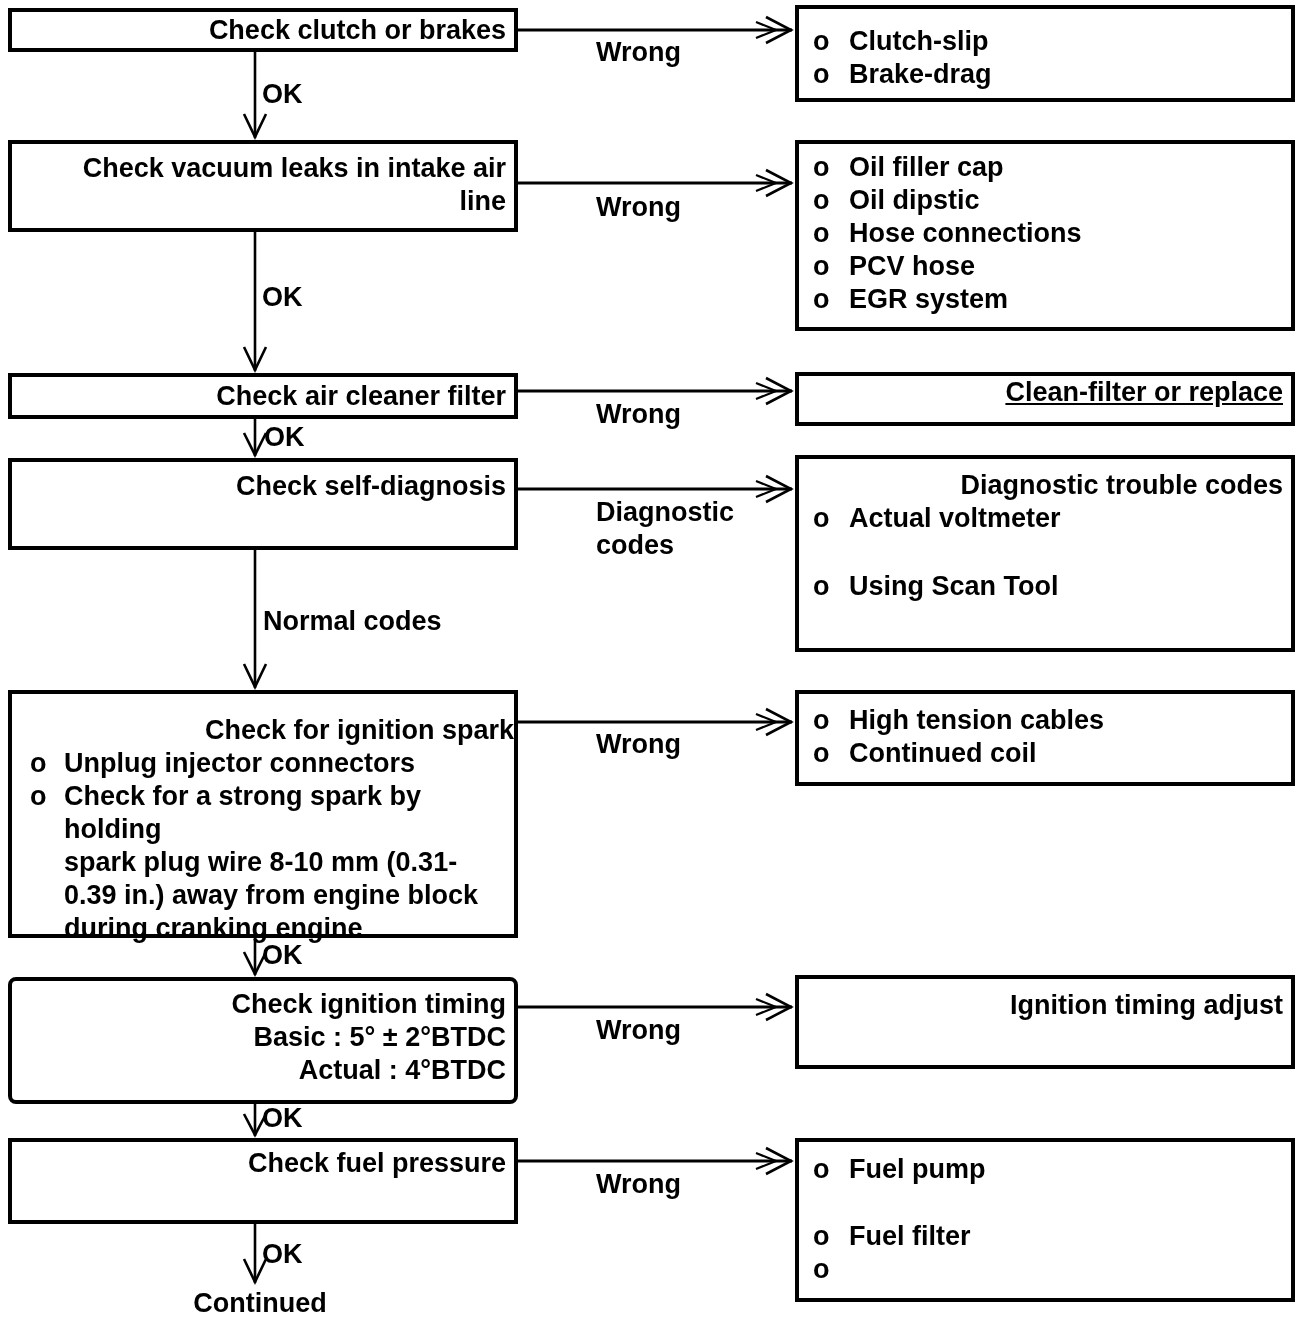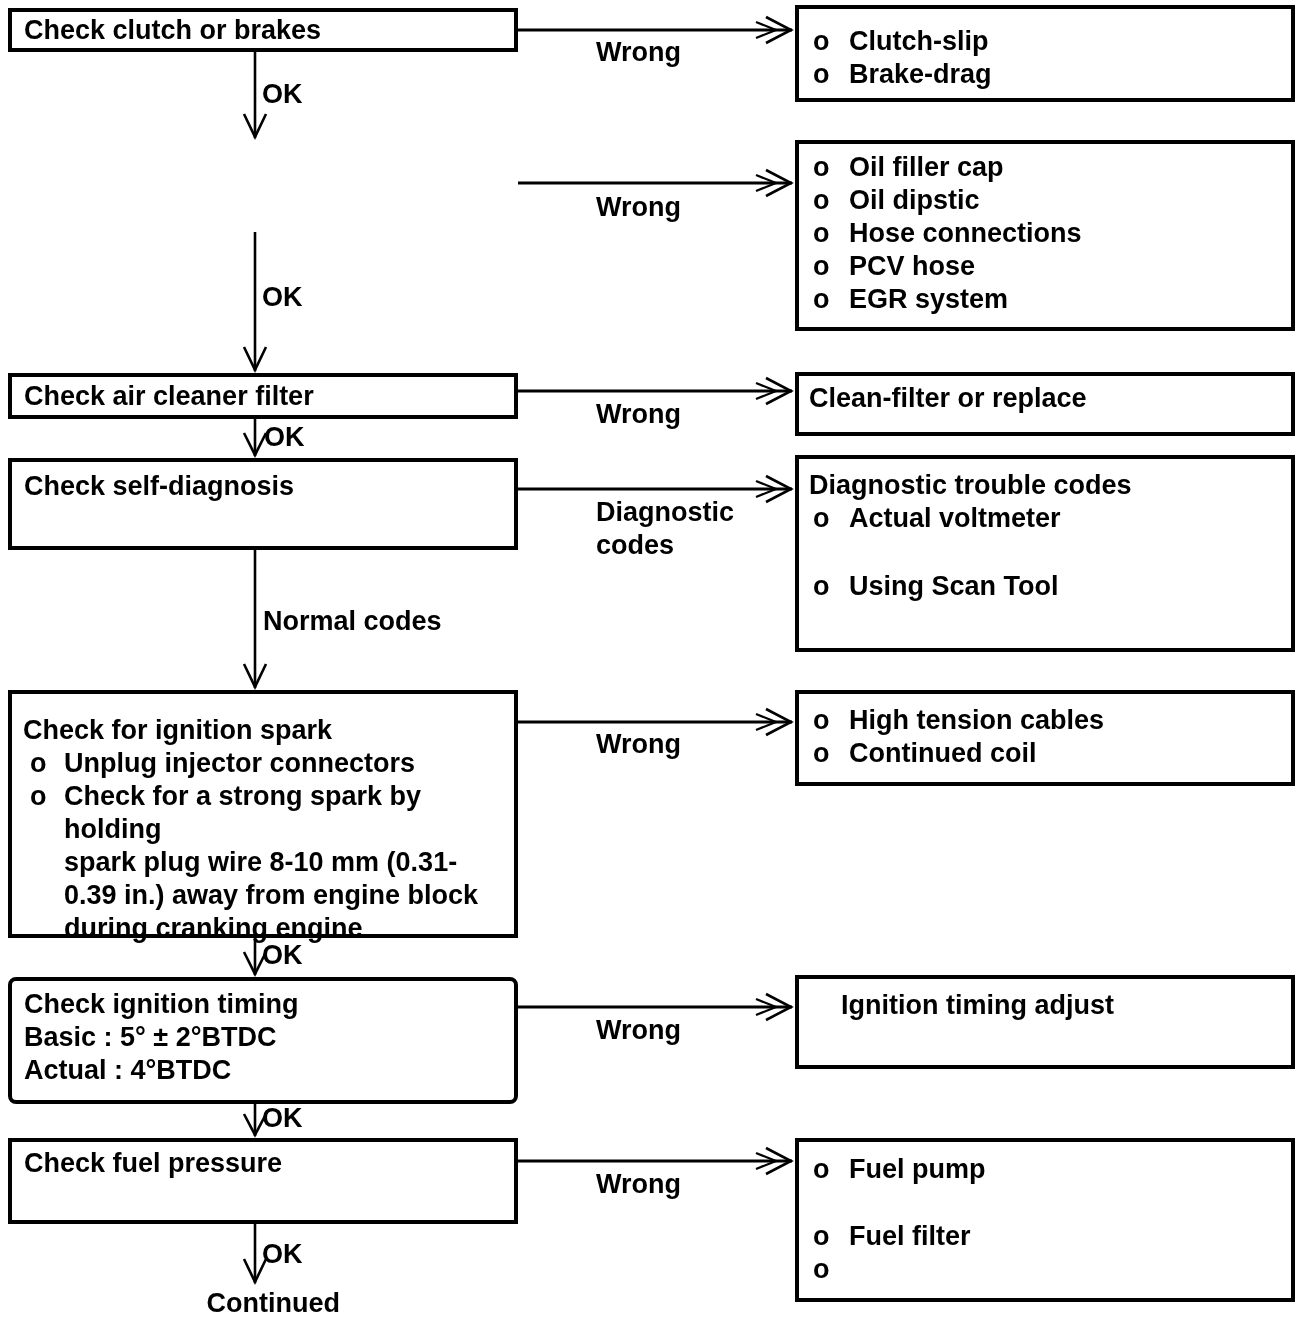"Check clutch or brakes" .txt { text-align: none -> right }
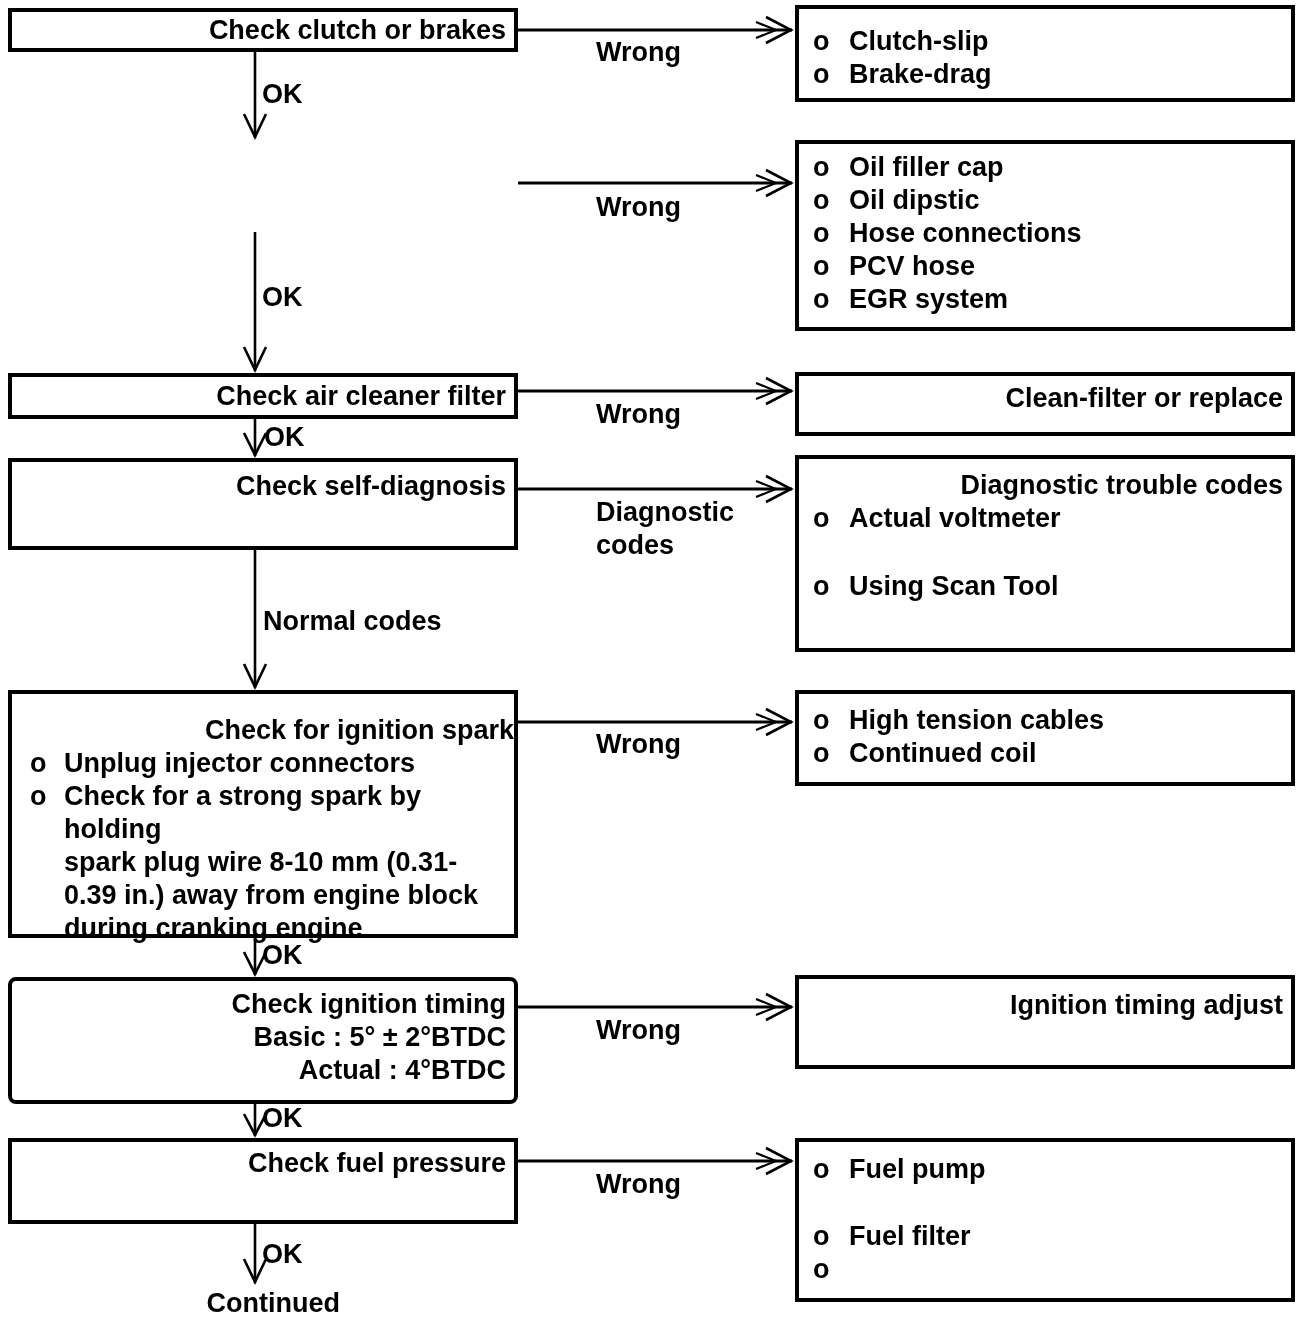"Check vacuum leaks in intake" div.box { html: none -> <div> <span>Check vacuum leaks in intake air line</span> </div> }
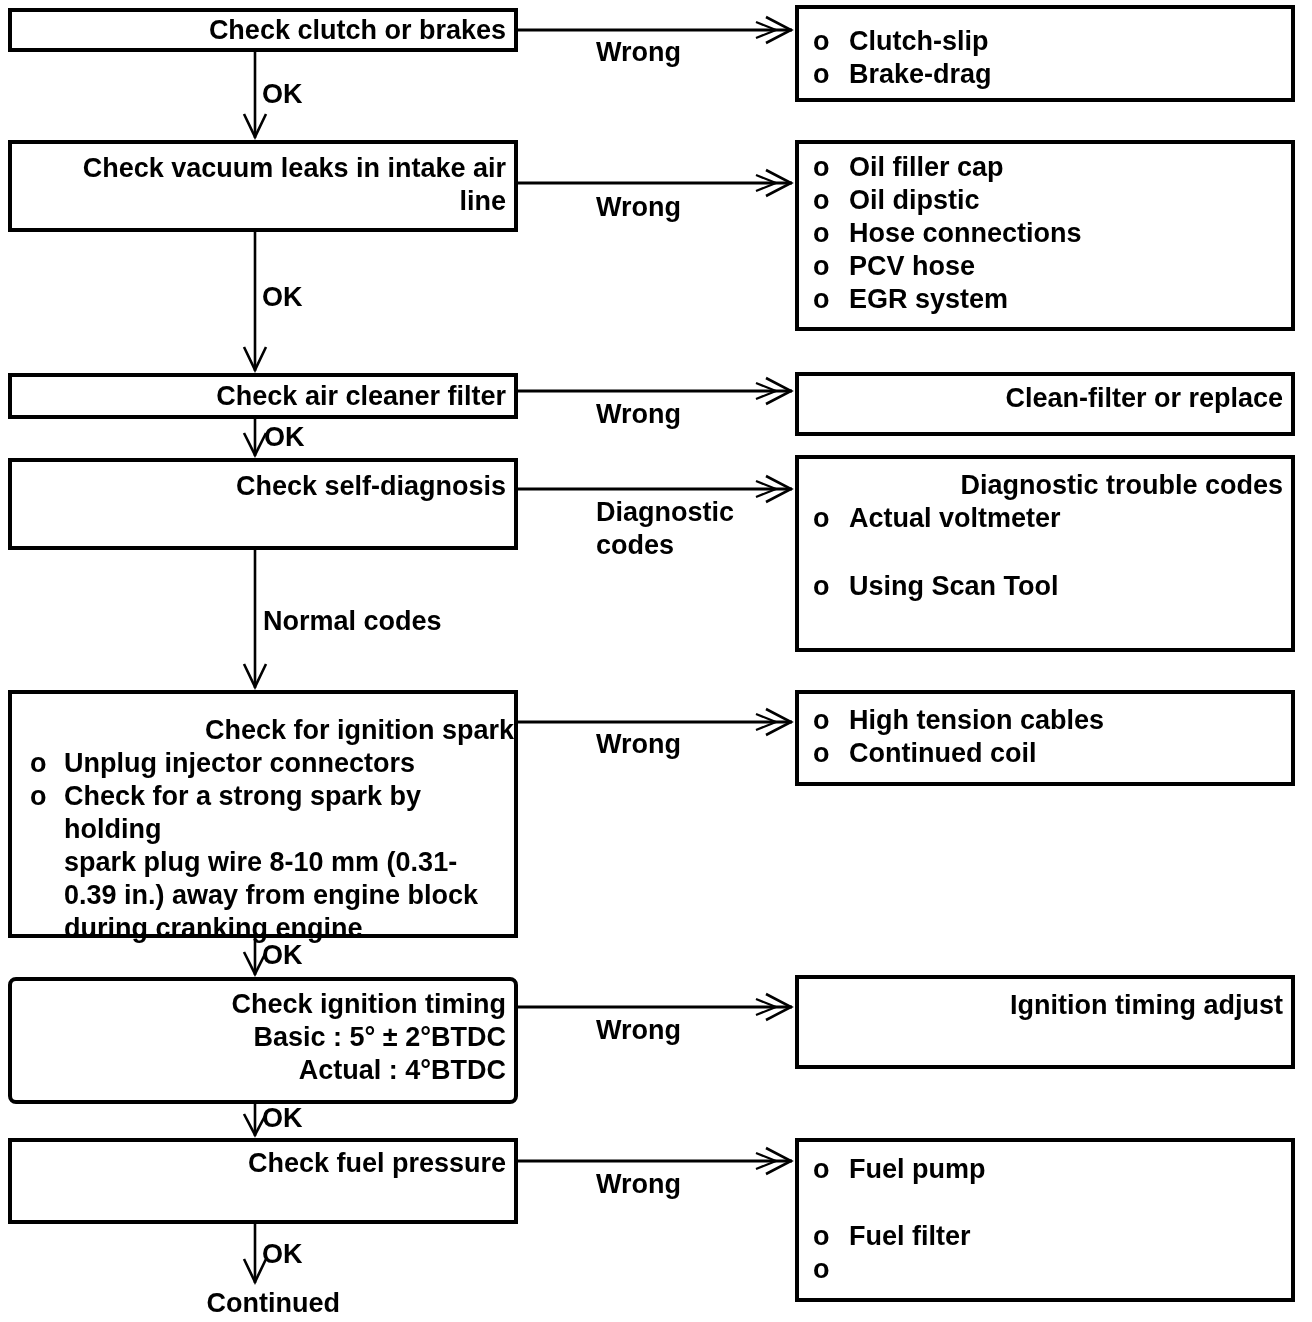"Clean-filter or replace" div.box { height: 64px -> 54px; padding-top: 6px -> 0; text-decoration: none -> underline }
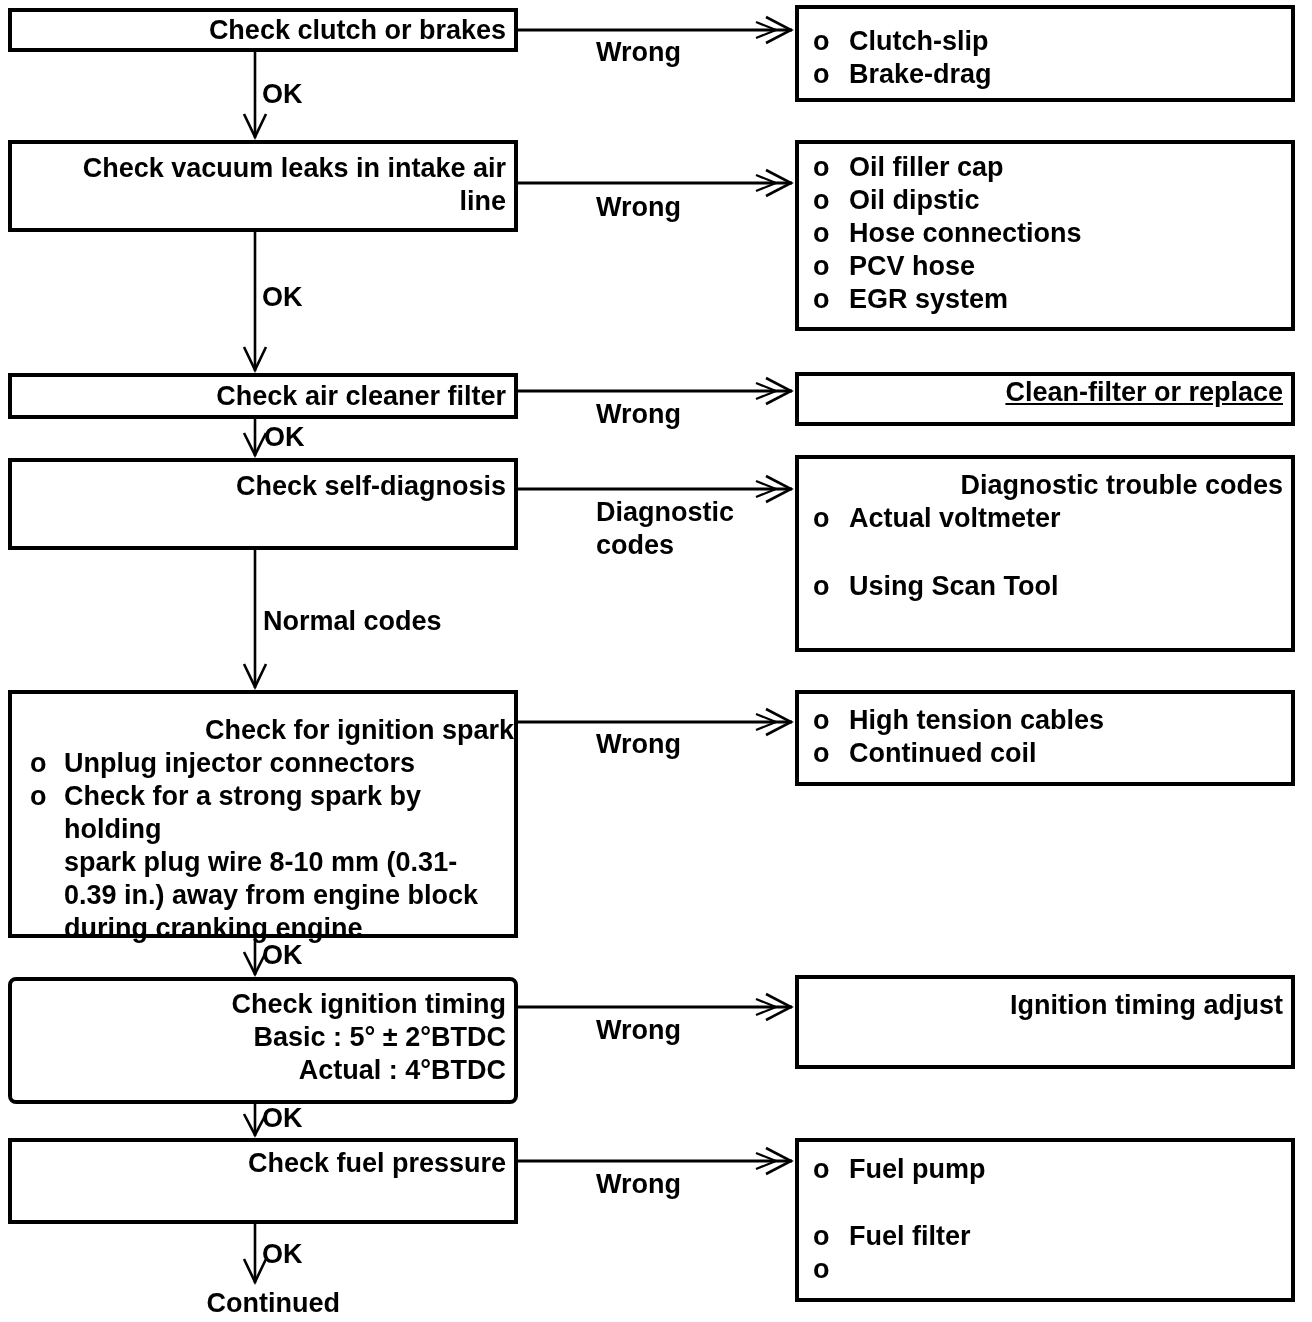"Continued" div.lab { text-align: right -> center }
